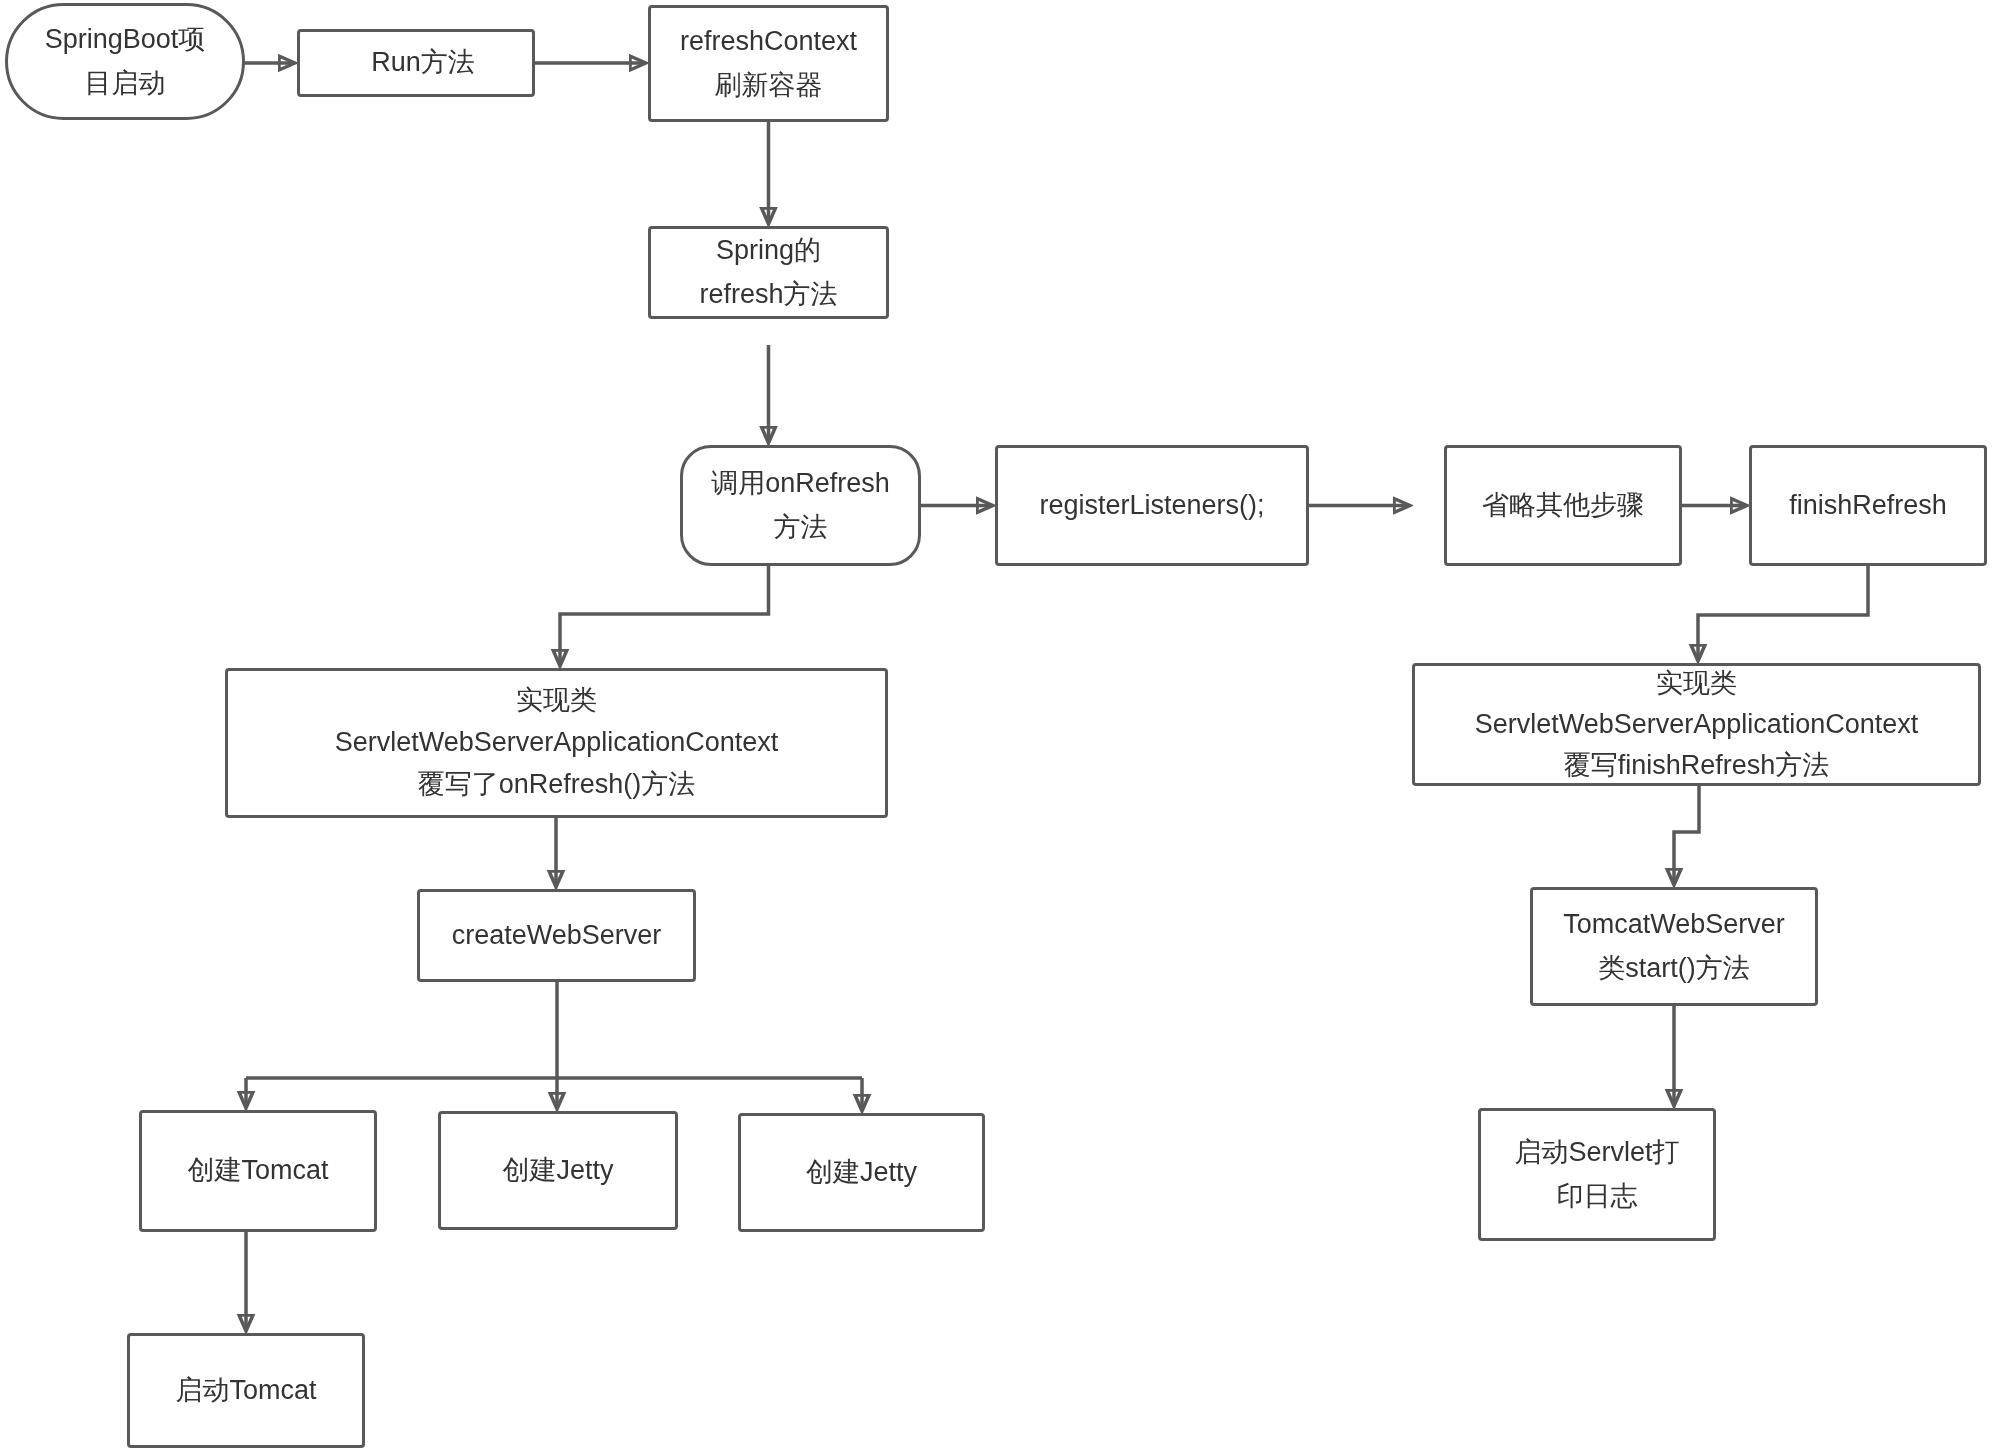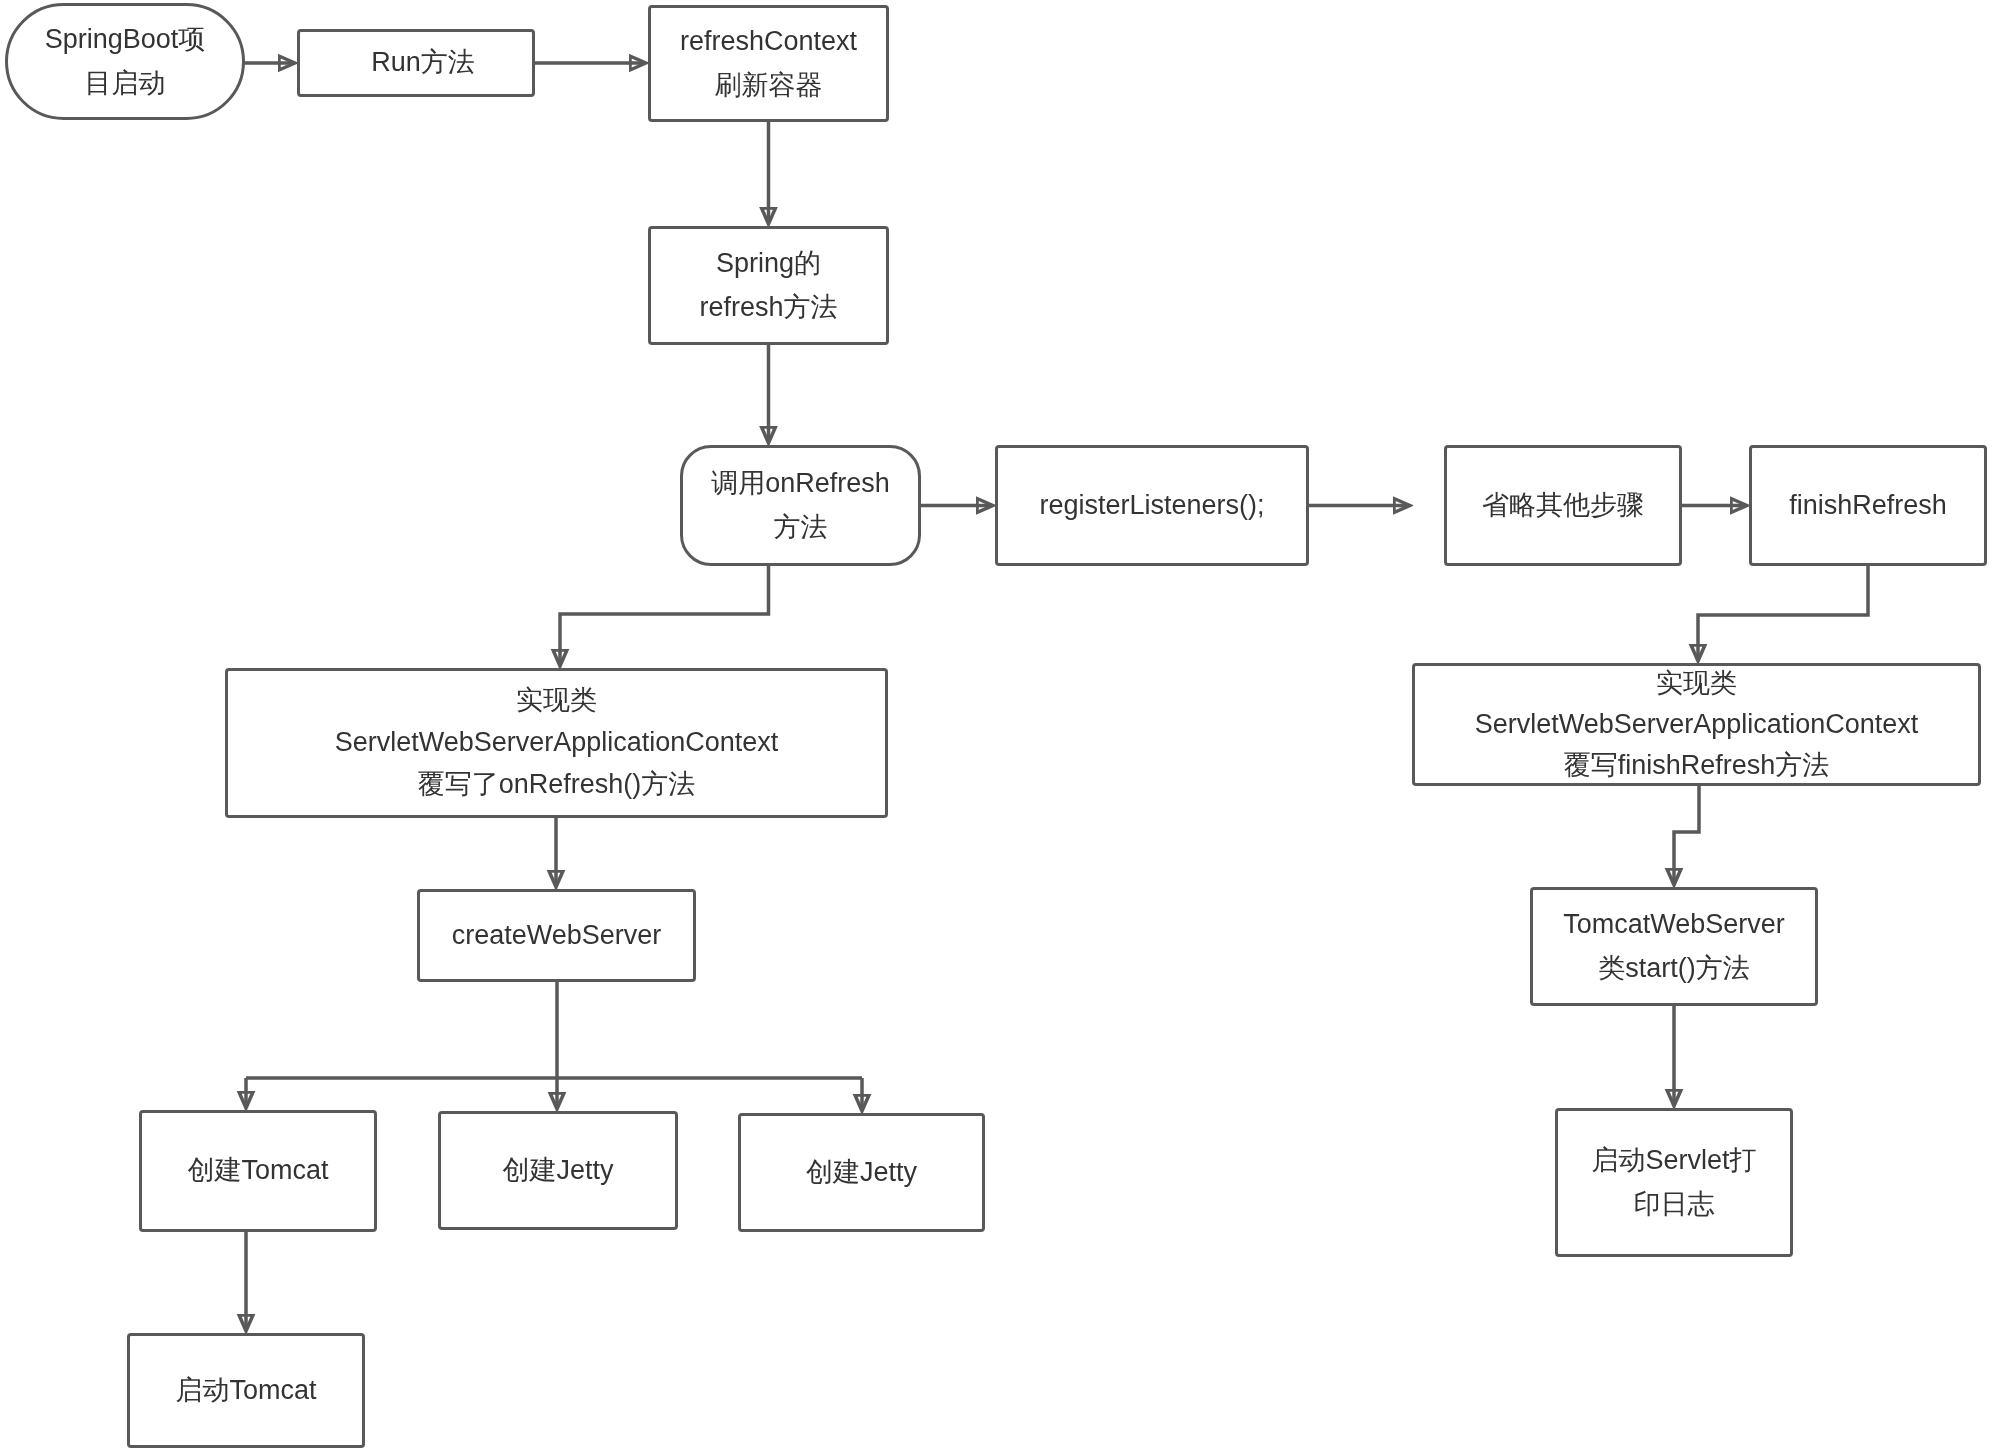"Spring的" div.node { height: 119px -> 93px }
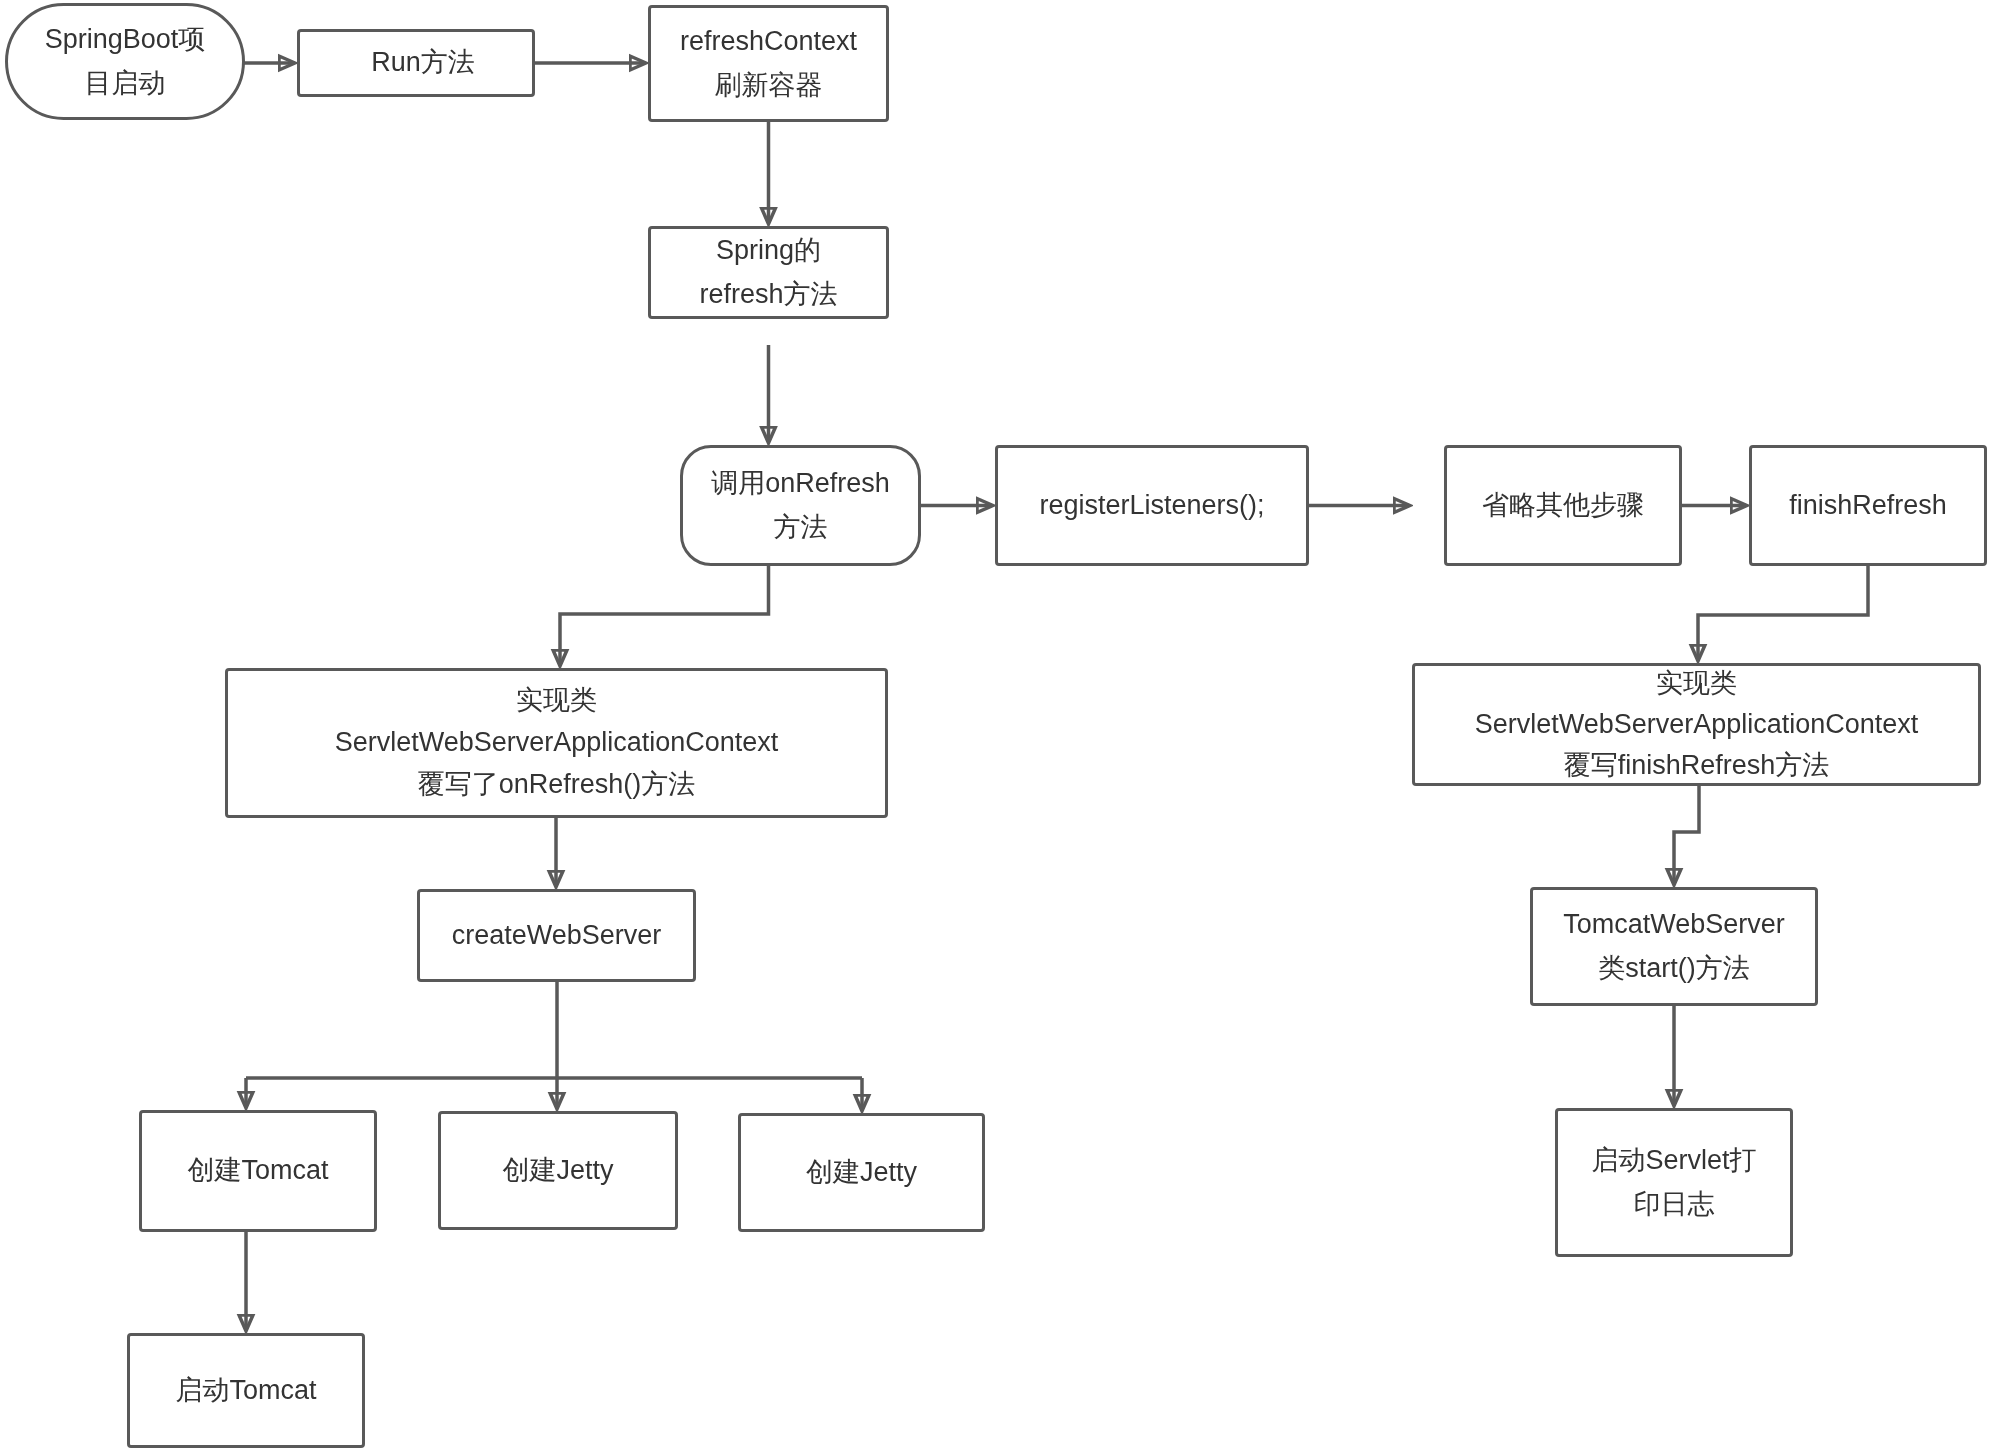"启动Servlet打" div.node { height: 149px -> 133px; left: 1555px -> 1478px }
